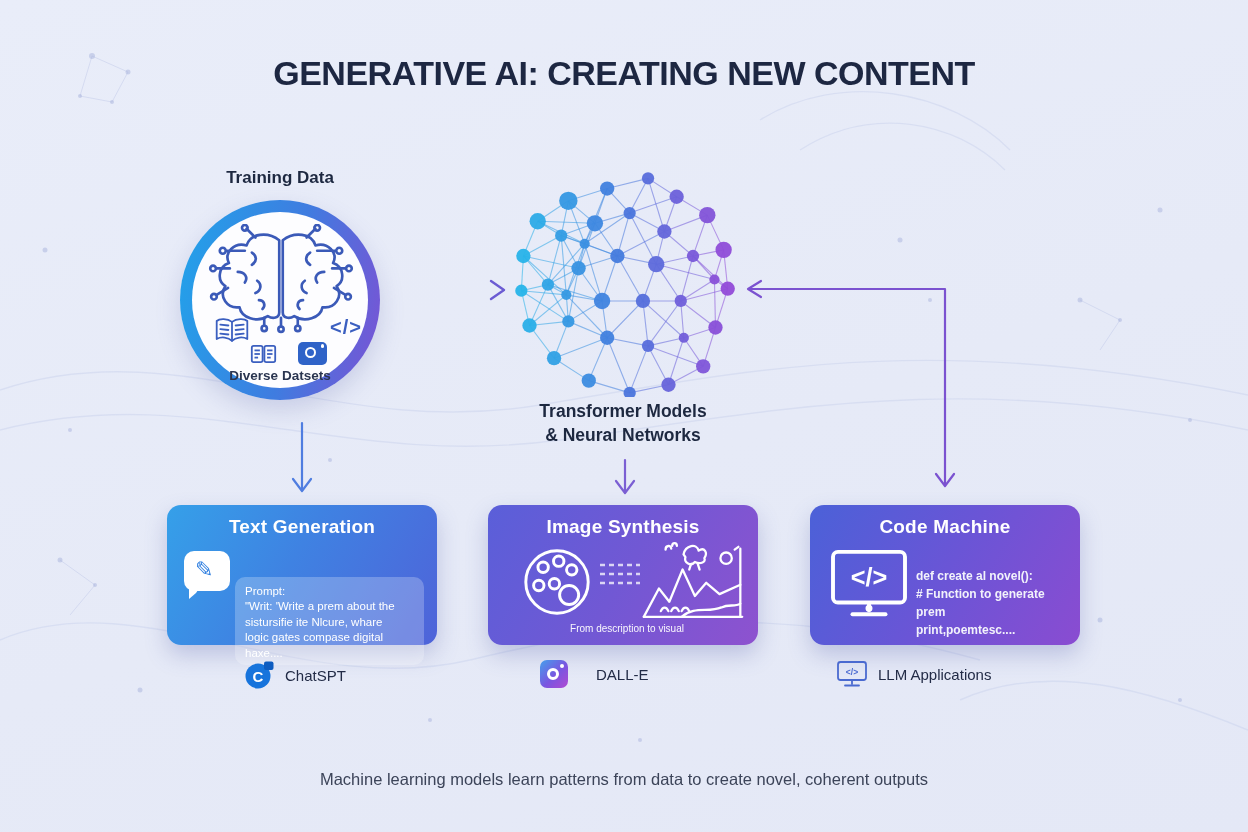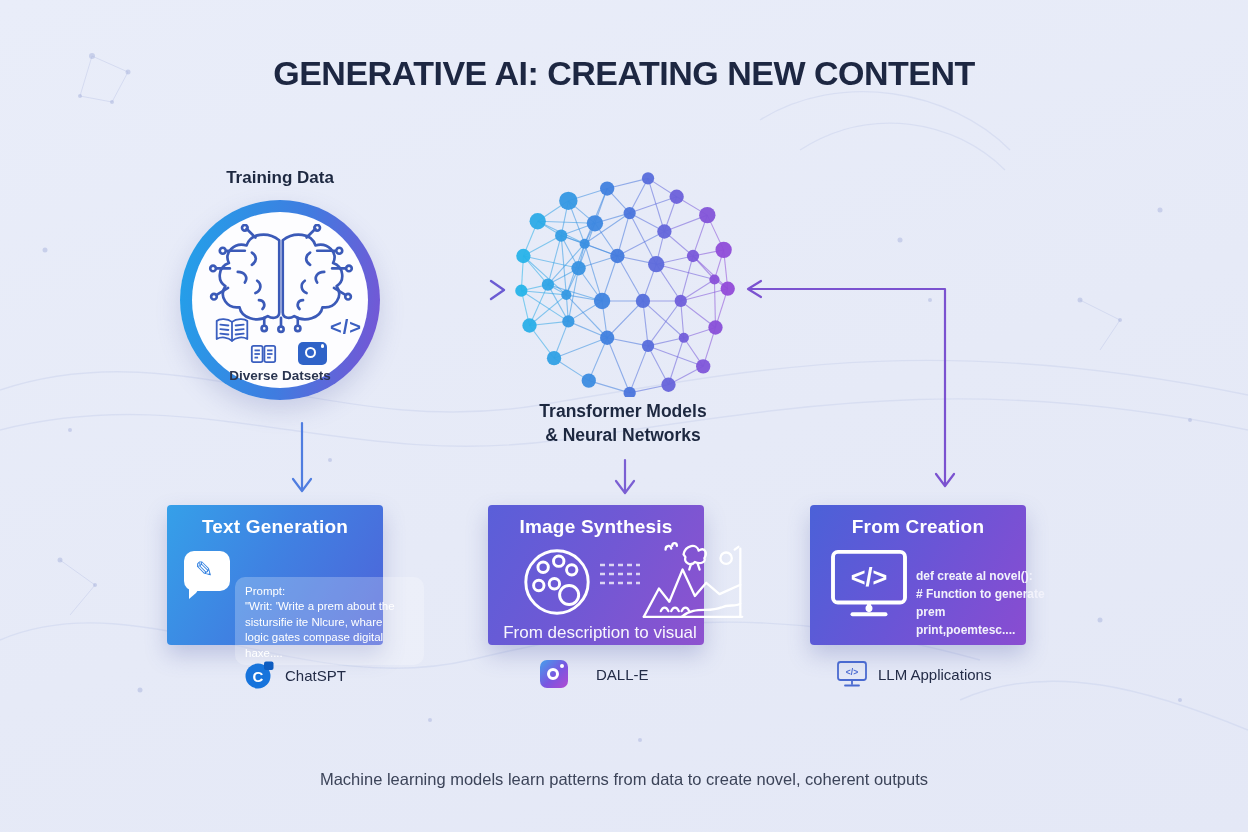"Text Generation" .card { border-radius: 4px -> 14px; width: 216px -> 270px }
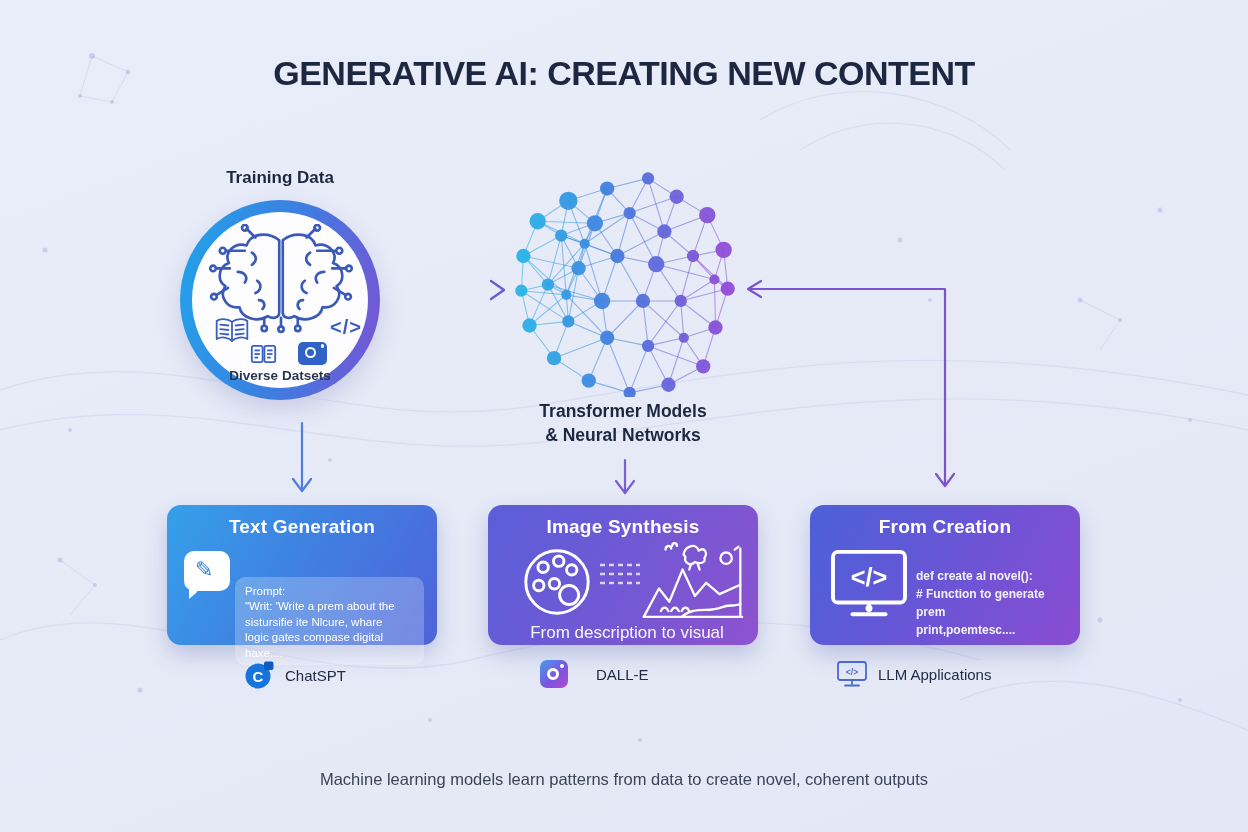"From Creation" div.card-title { text: From Creation -> Code Machine }
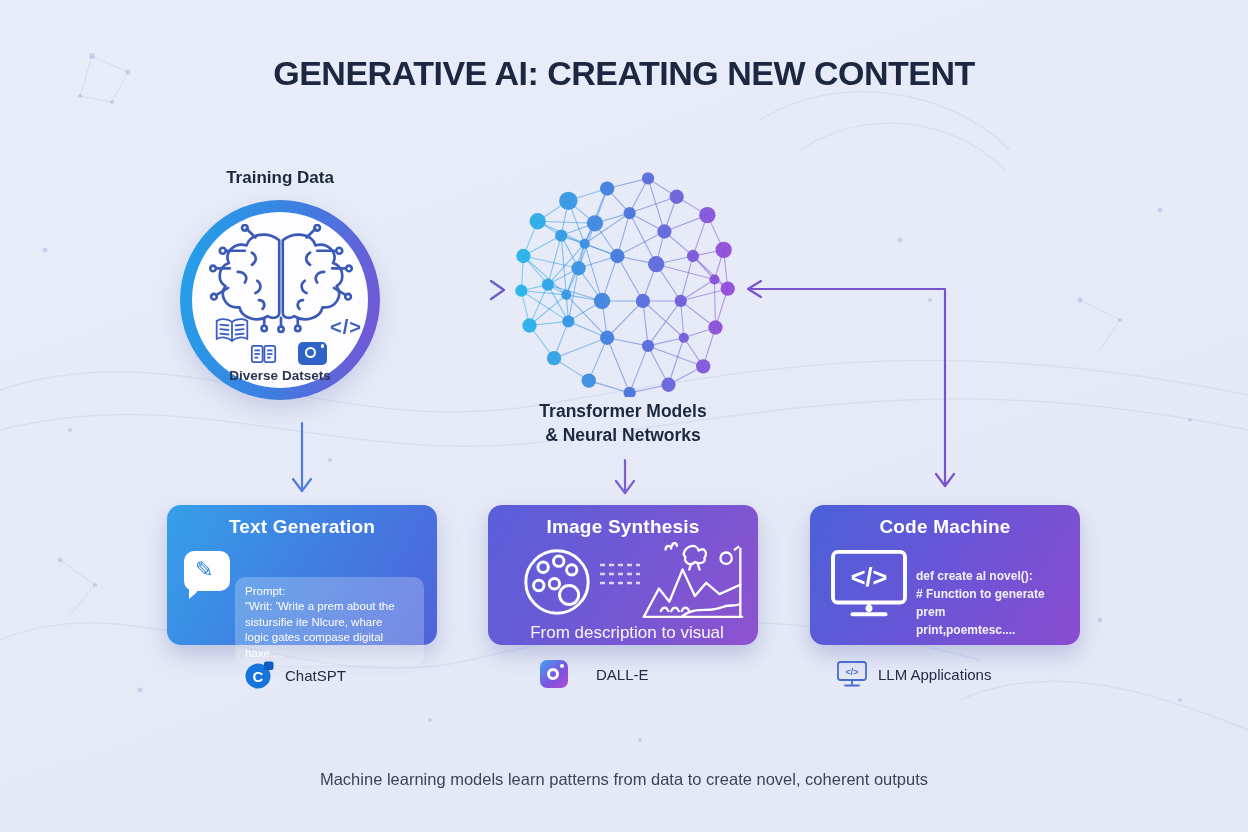"From description to visual" .imgsyn-caption { font-size: 17px -> 10px }
